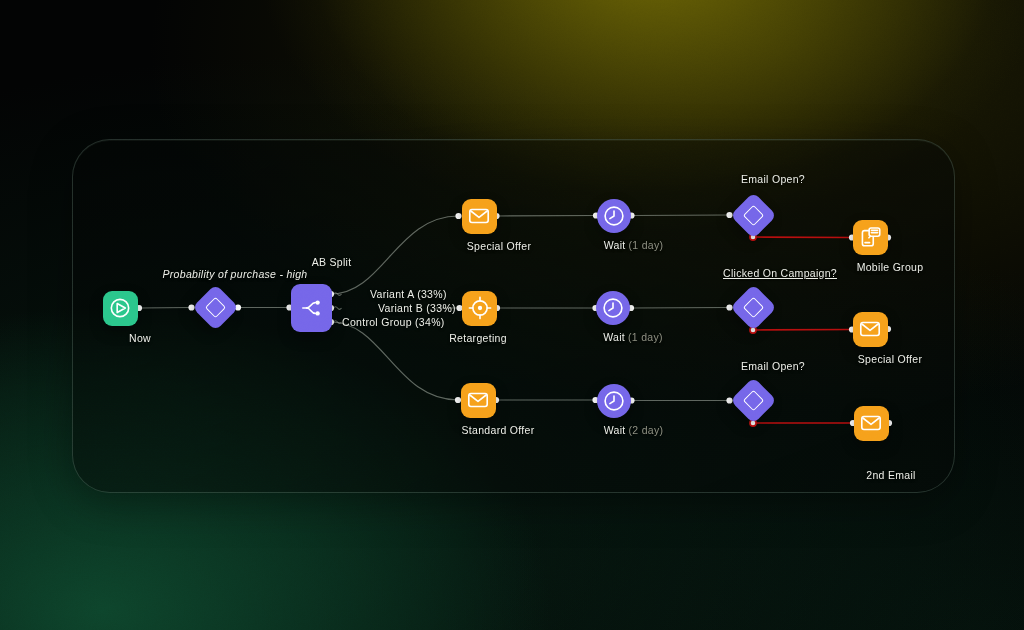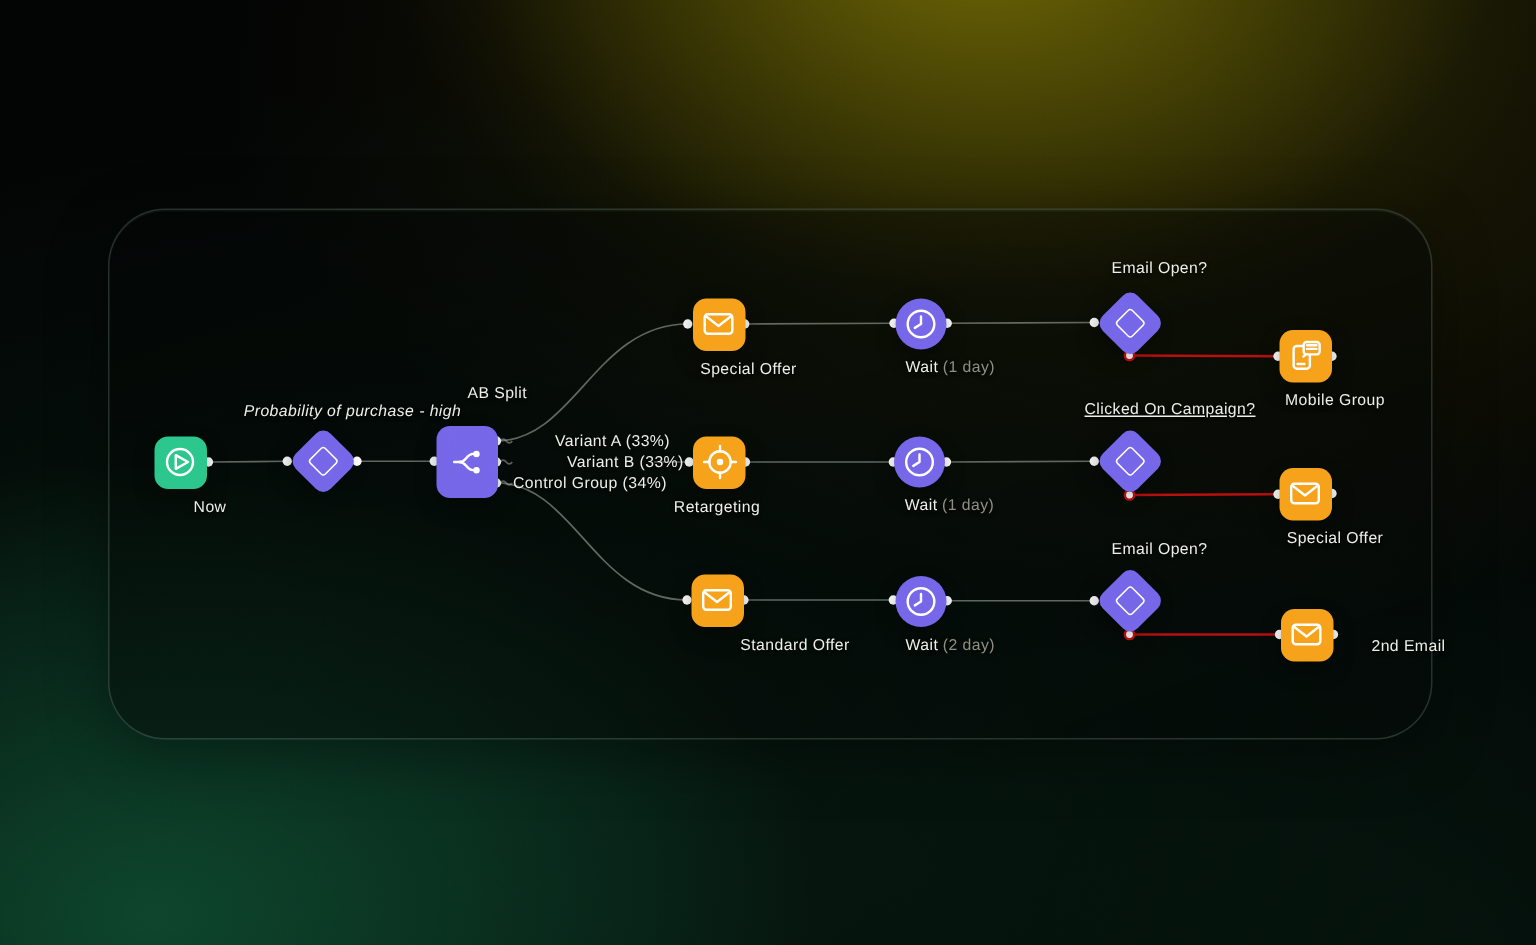"Standard Offer" div.nlabel { margin-left: 32px -> none }
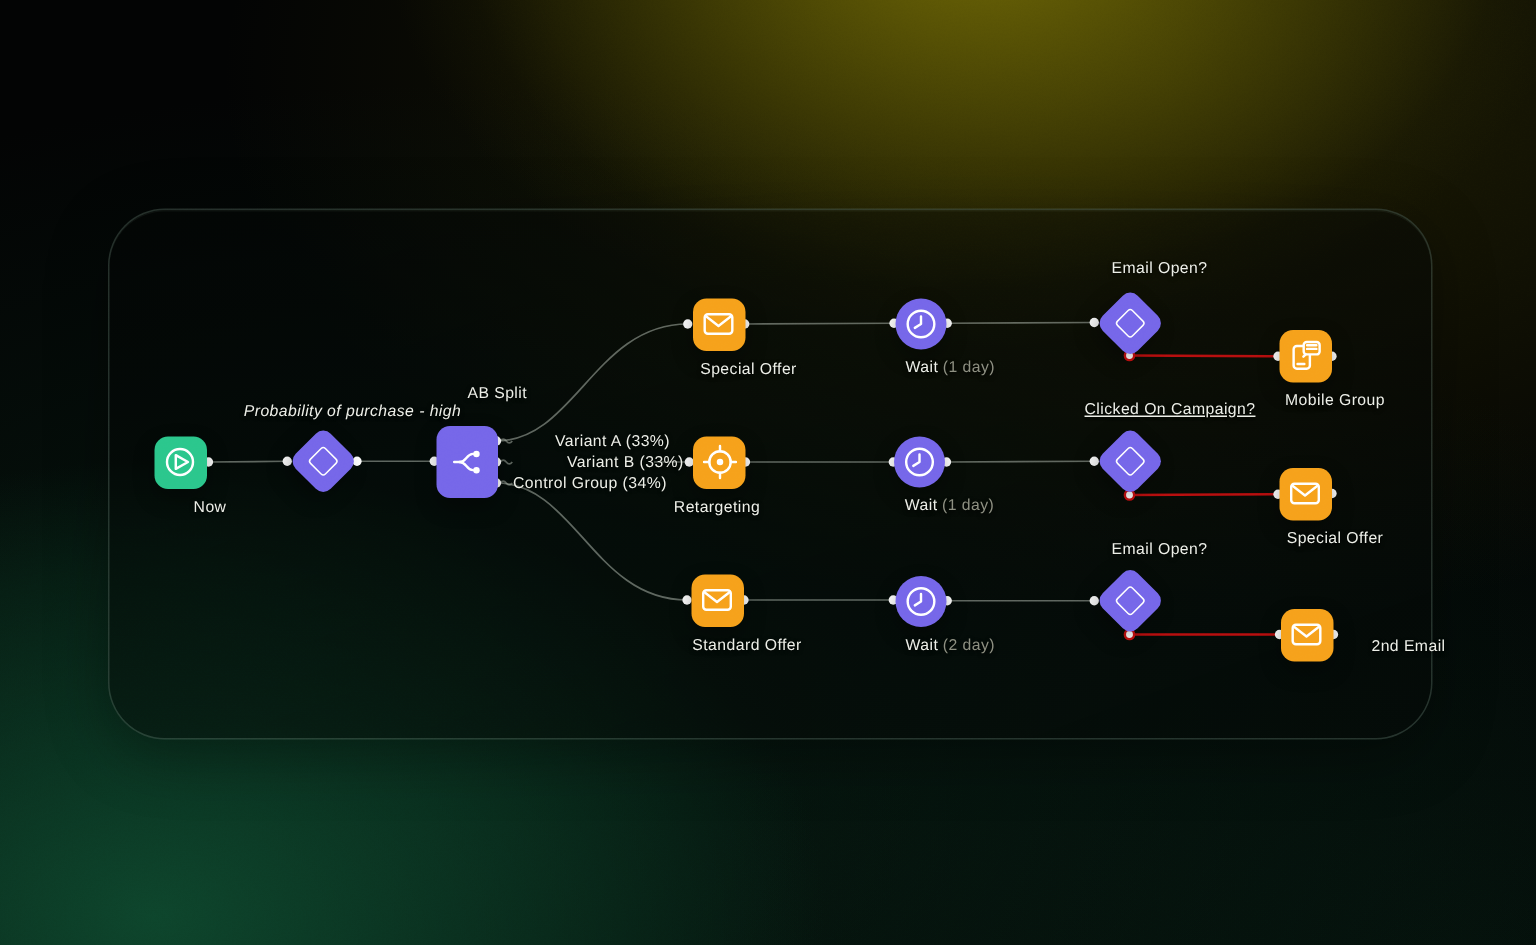"2nd Email" div.nlabel { margin-left: 48px -> none; top: 425px -> 469px }
